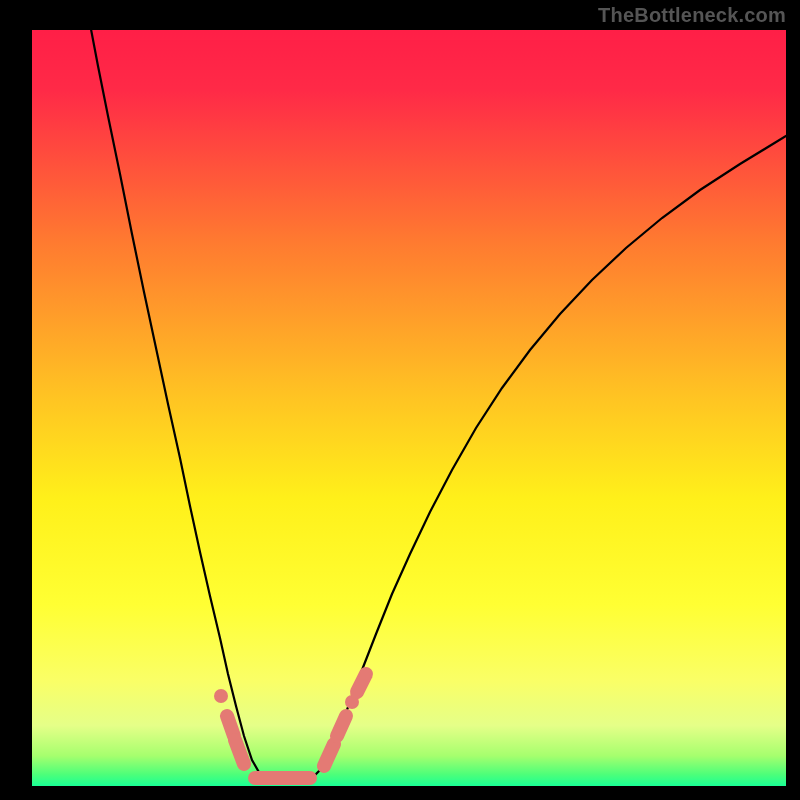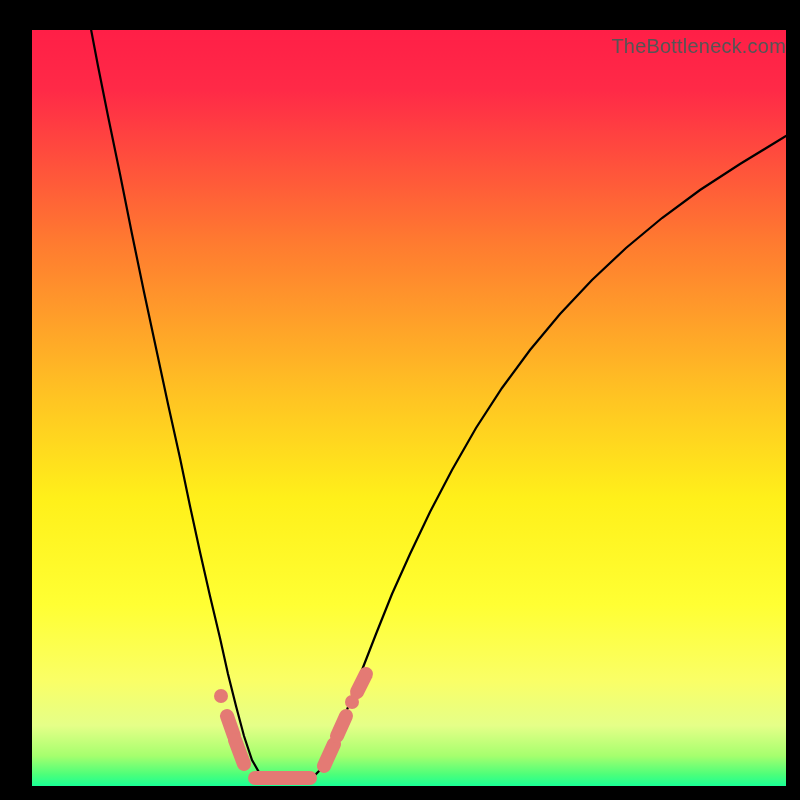"TheBottleneck.com" .watermark { font-weight: 400 -> 700; margin-top: 31px -> none }
